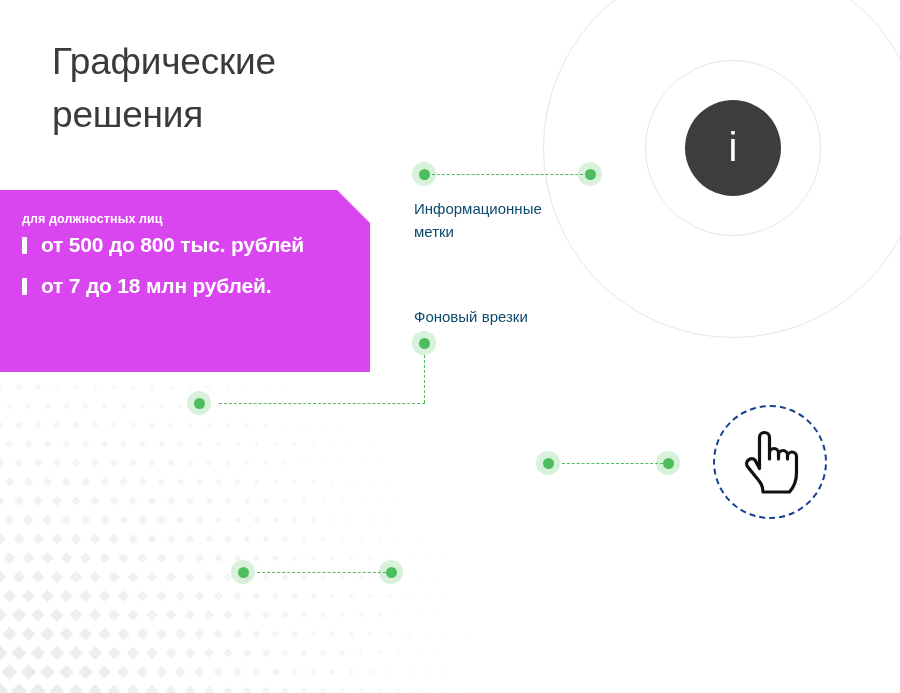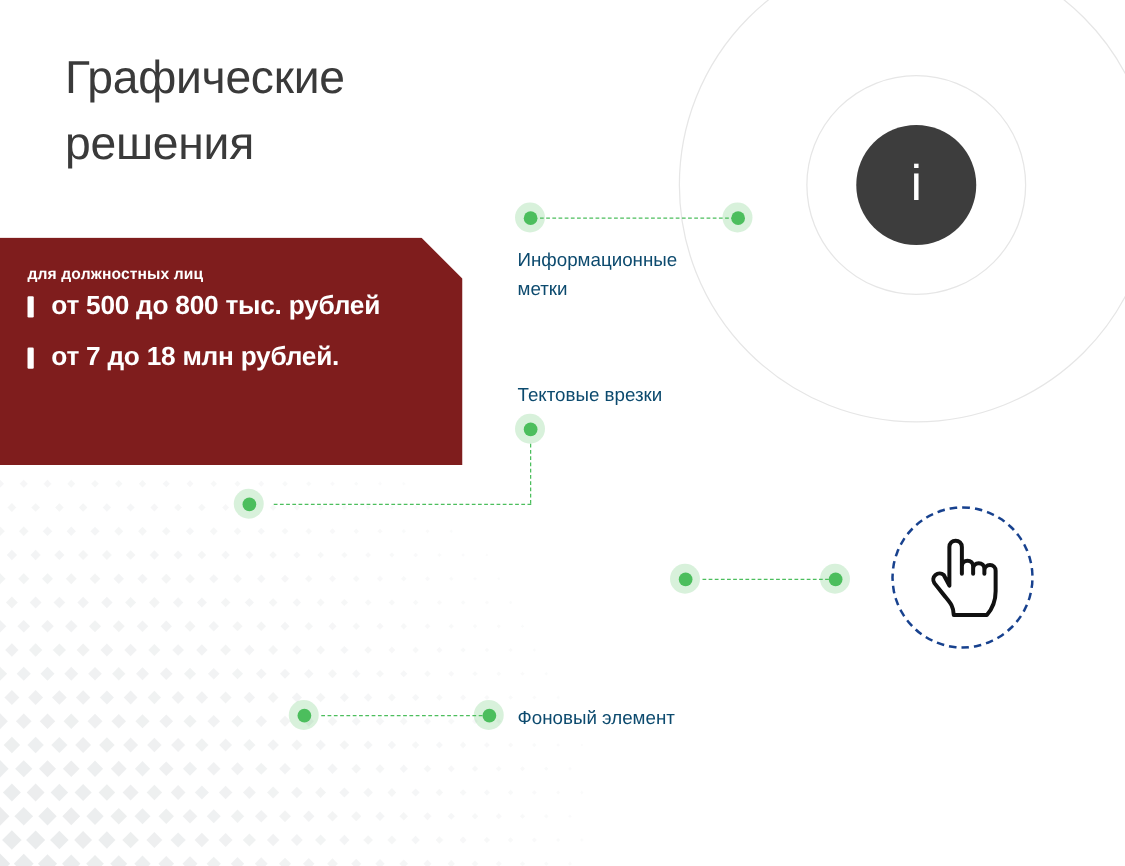"для должностных лиц" #fine-card { background: #7f1d1d -> #d946ef }
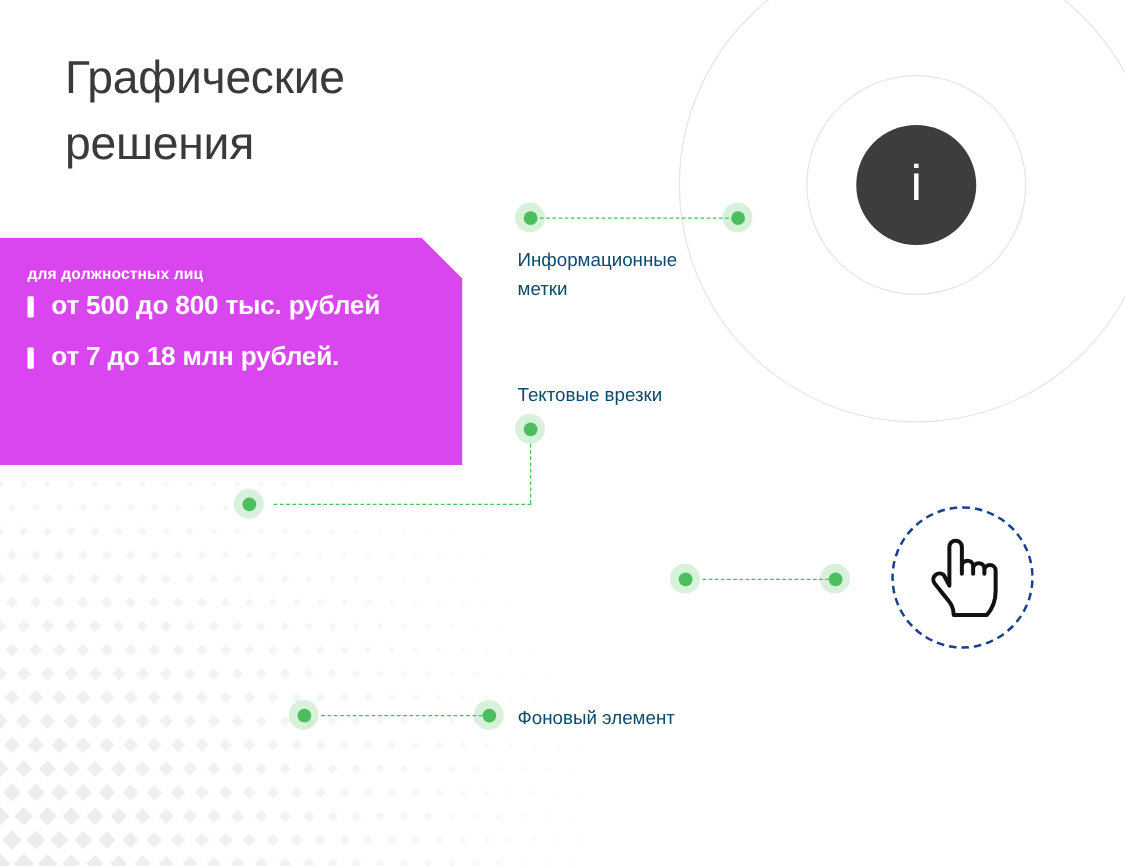"Тектовые врезки" div.anno-label { text: Тектовые -> Фоновый }
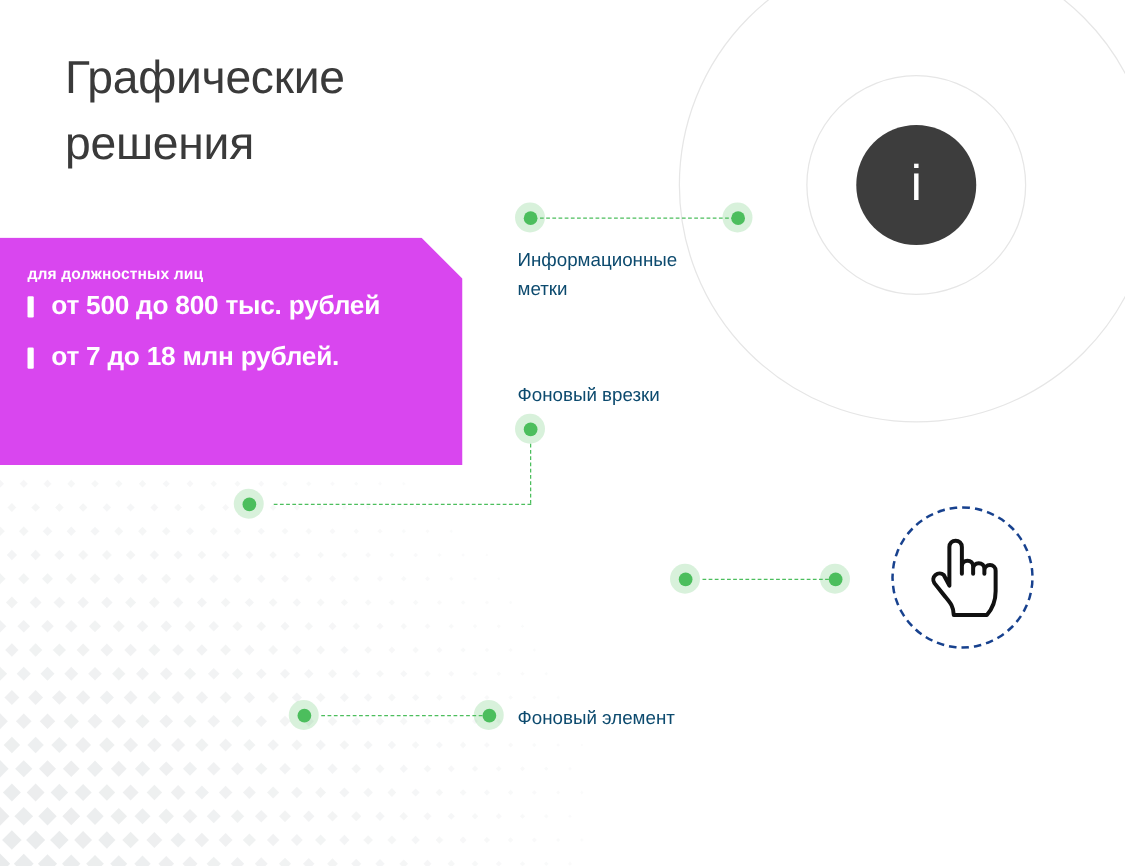"Фоновый элемент" div.anno-label { html: <div>Фоновый элемент</div> -> none }
